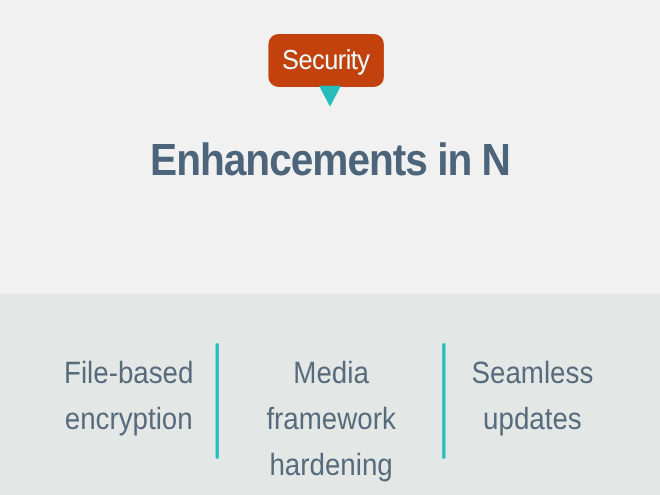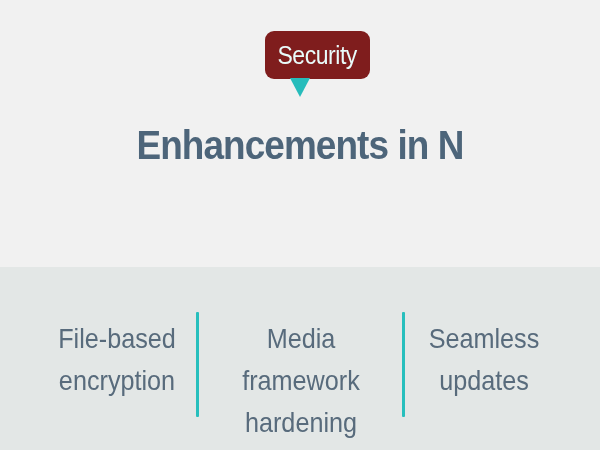"Security" .bubble { background: #7f1d1d -> #c2410c; left: 265px -> 244px }
